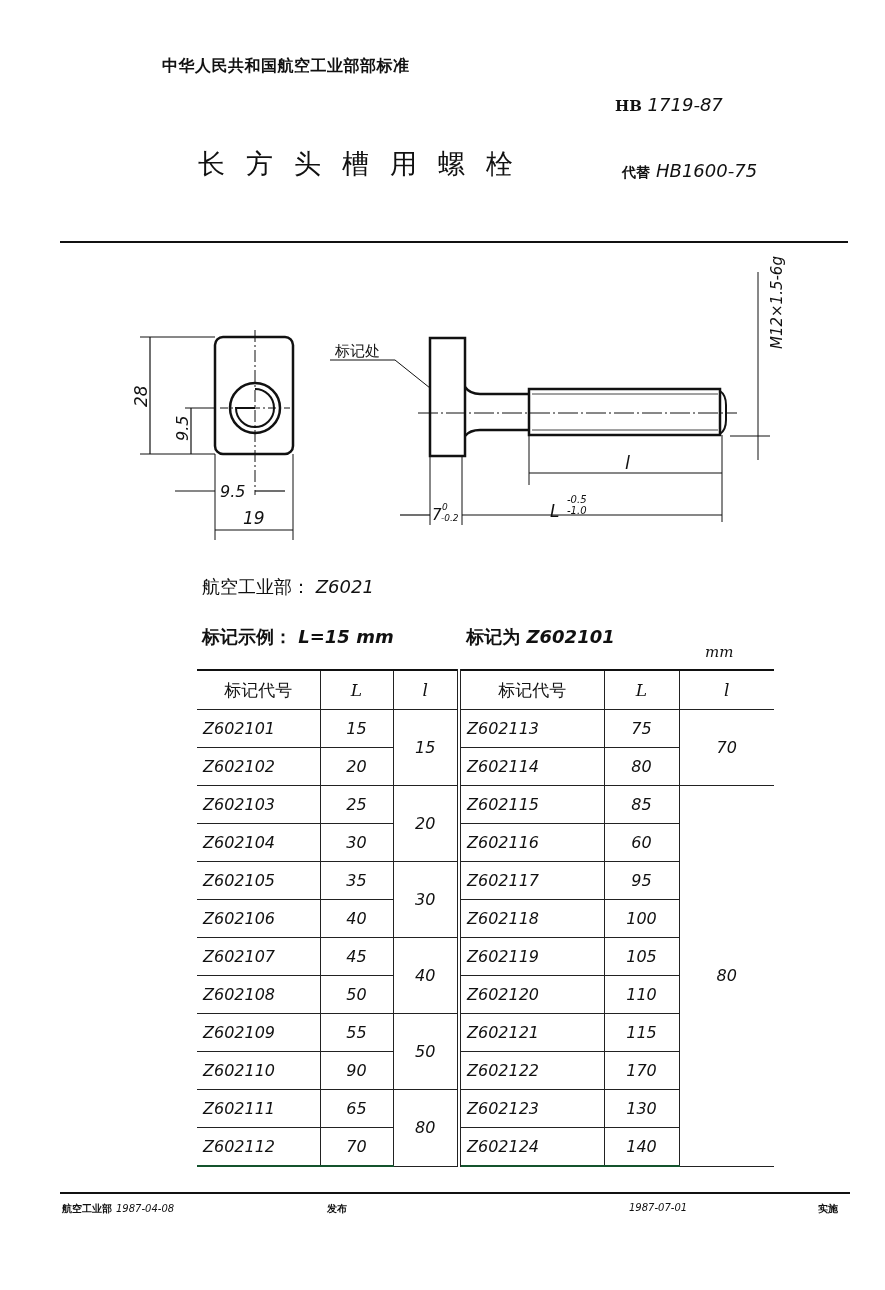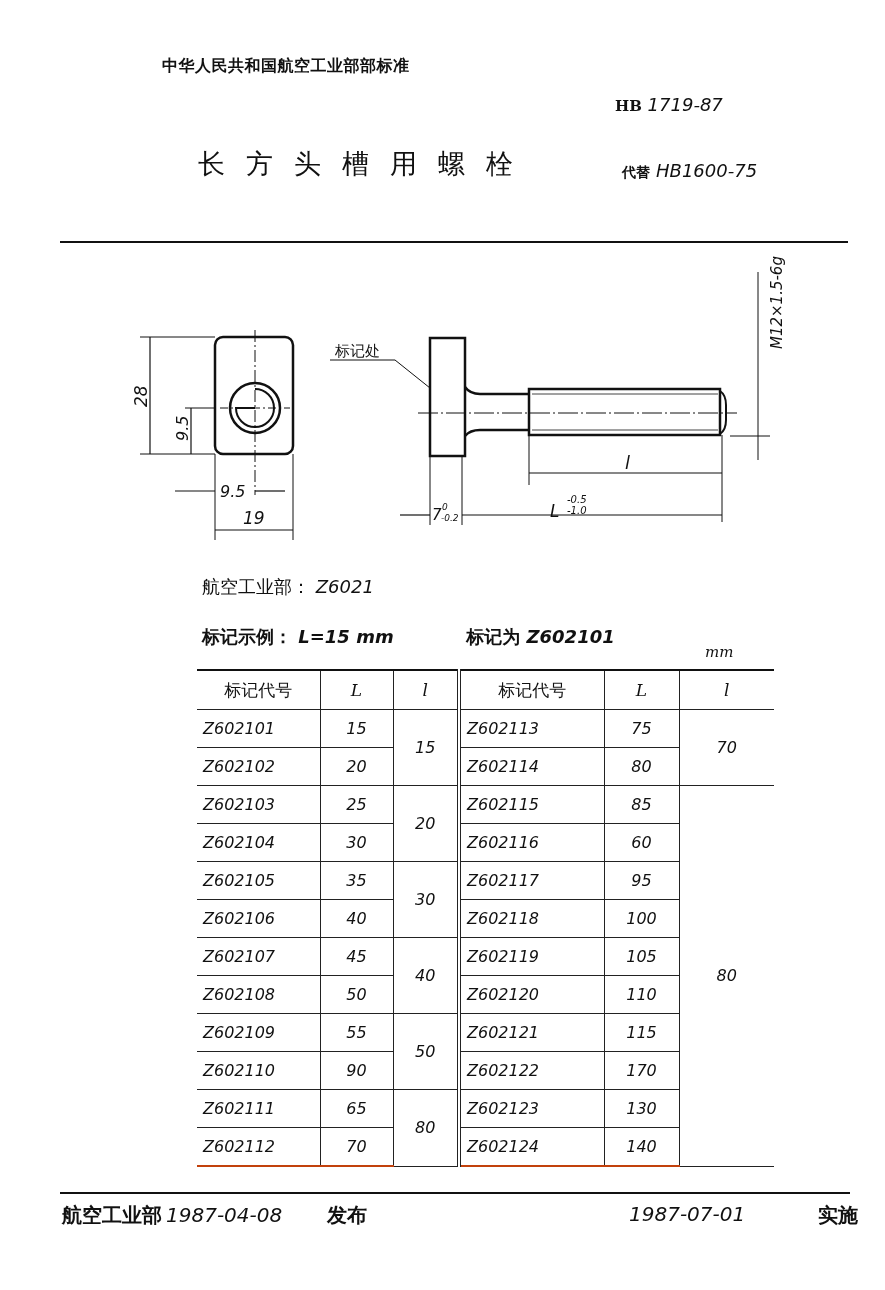"Z602112" table.spec tr:last-child td { border-bottom: 2px solid #c2410c -> 2px solid #14532d }
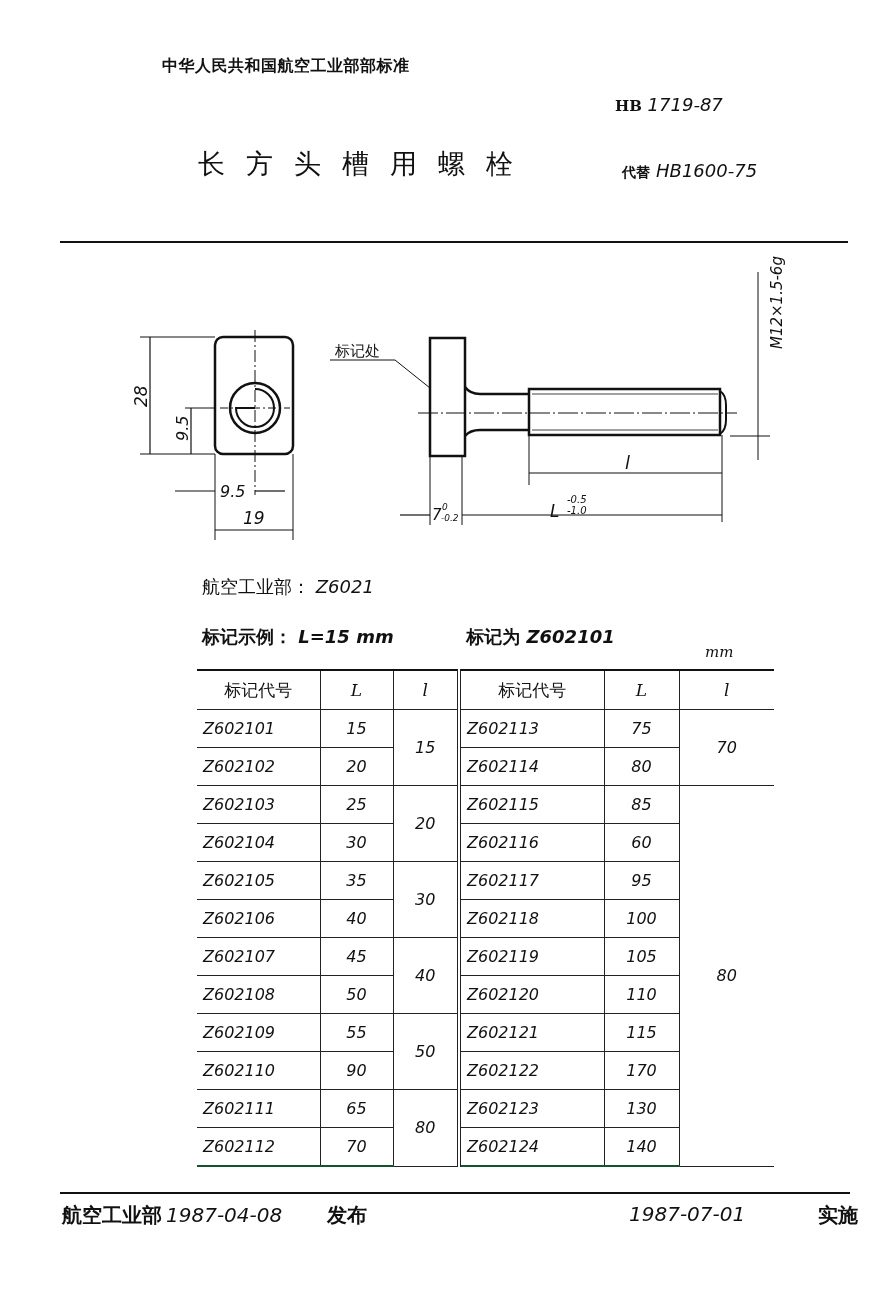"航空工业部 1987-04-08" .foot { font-size: 20px -> 10px }
